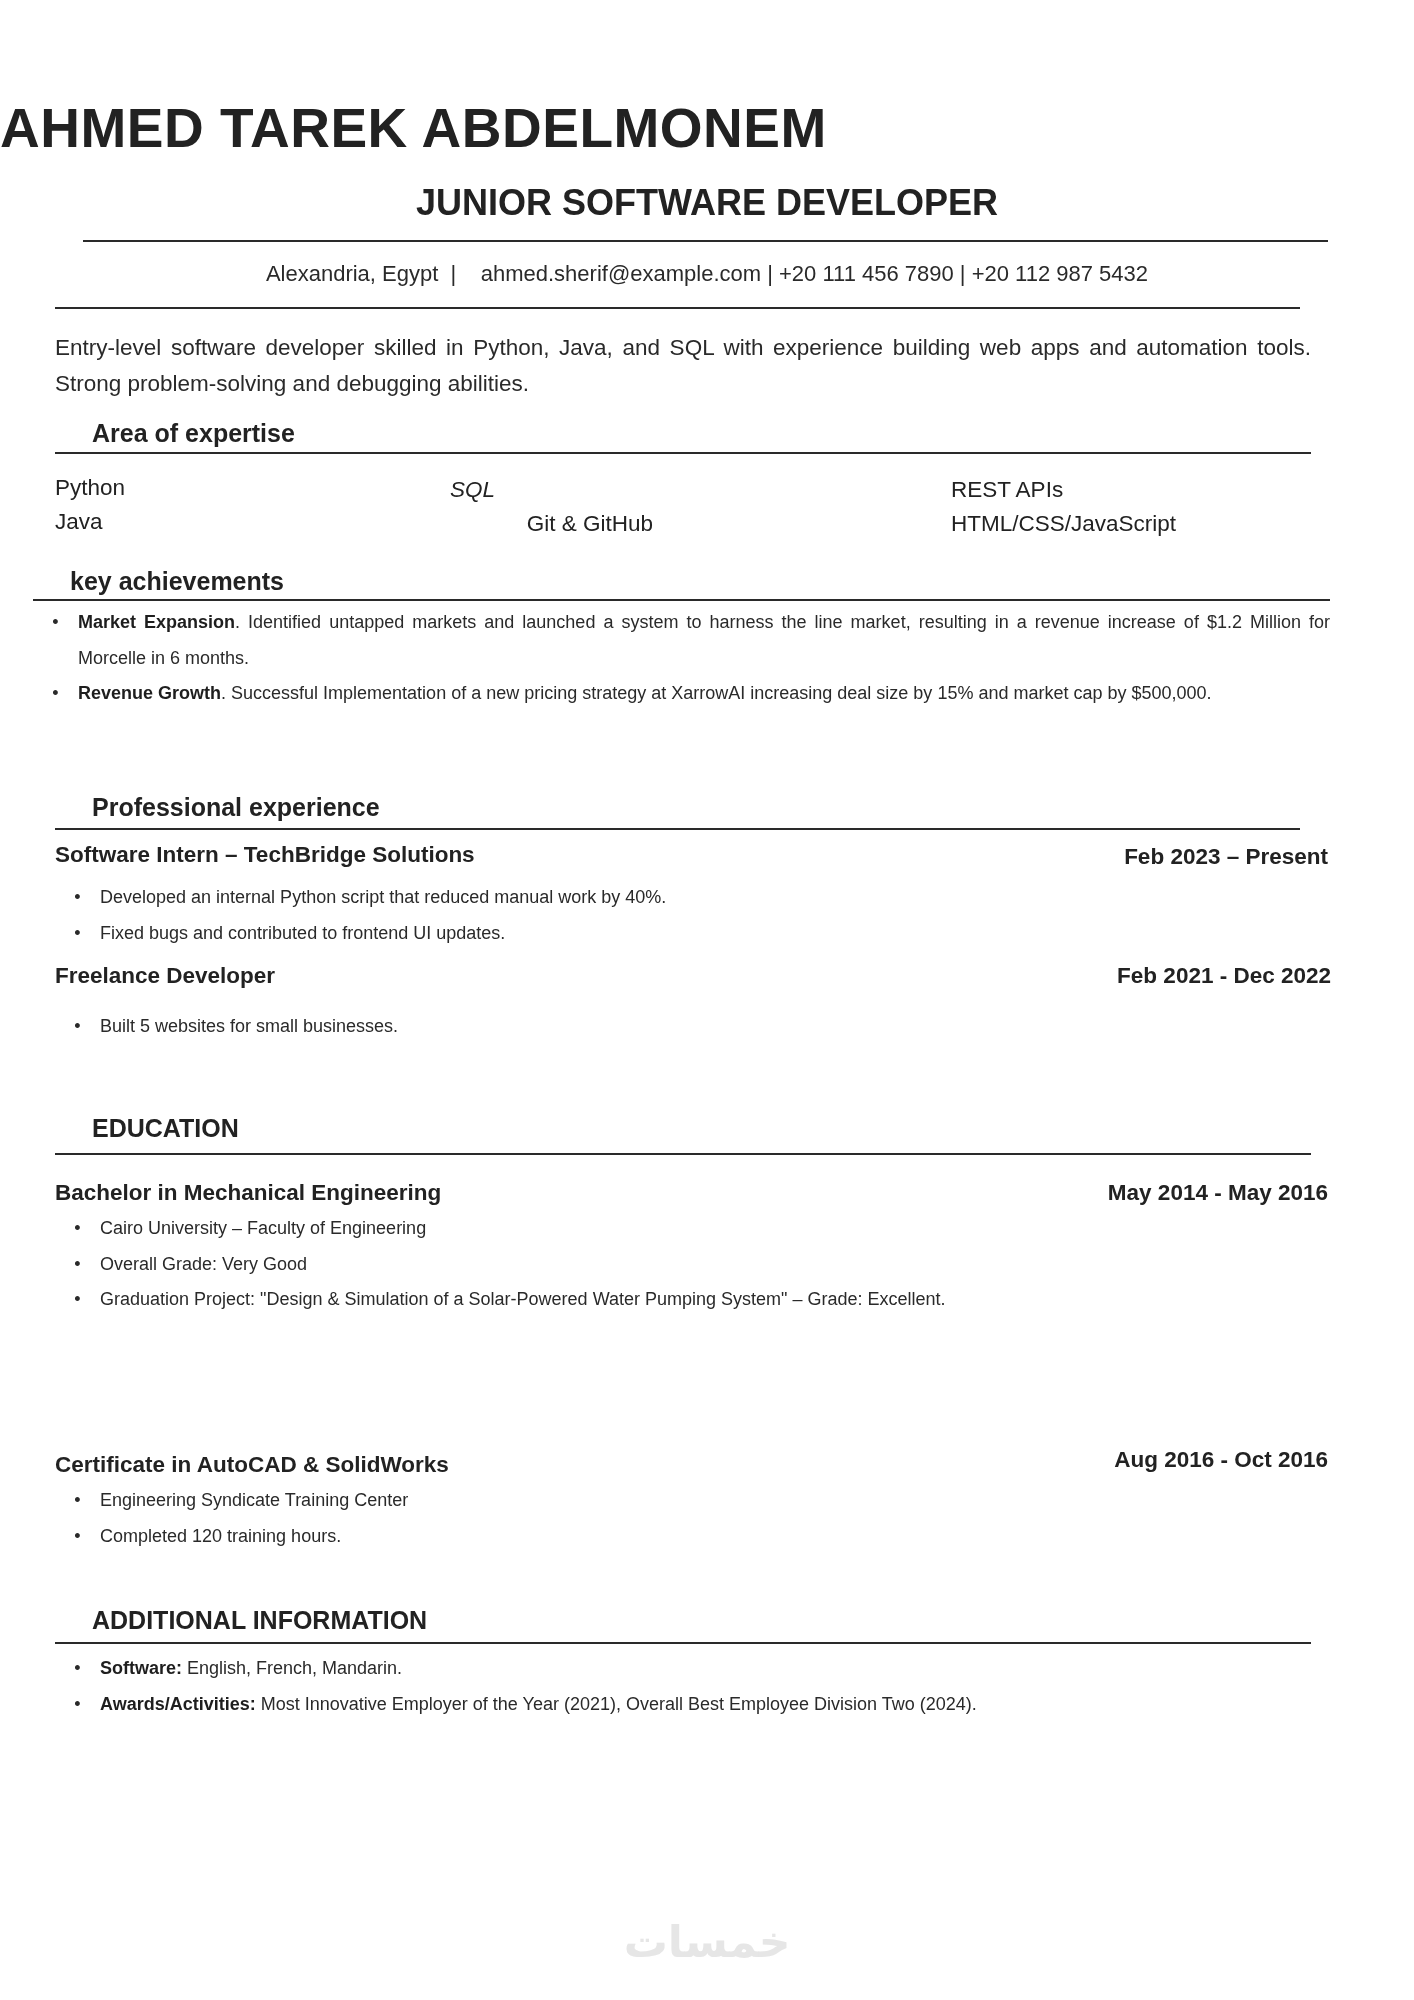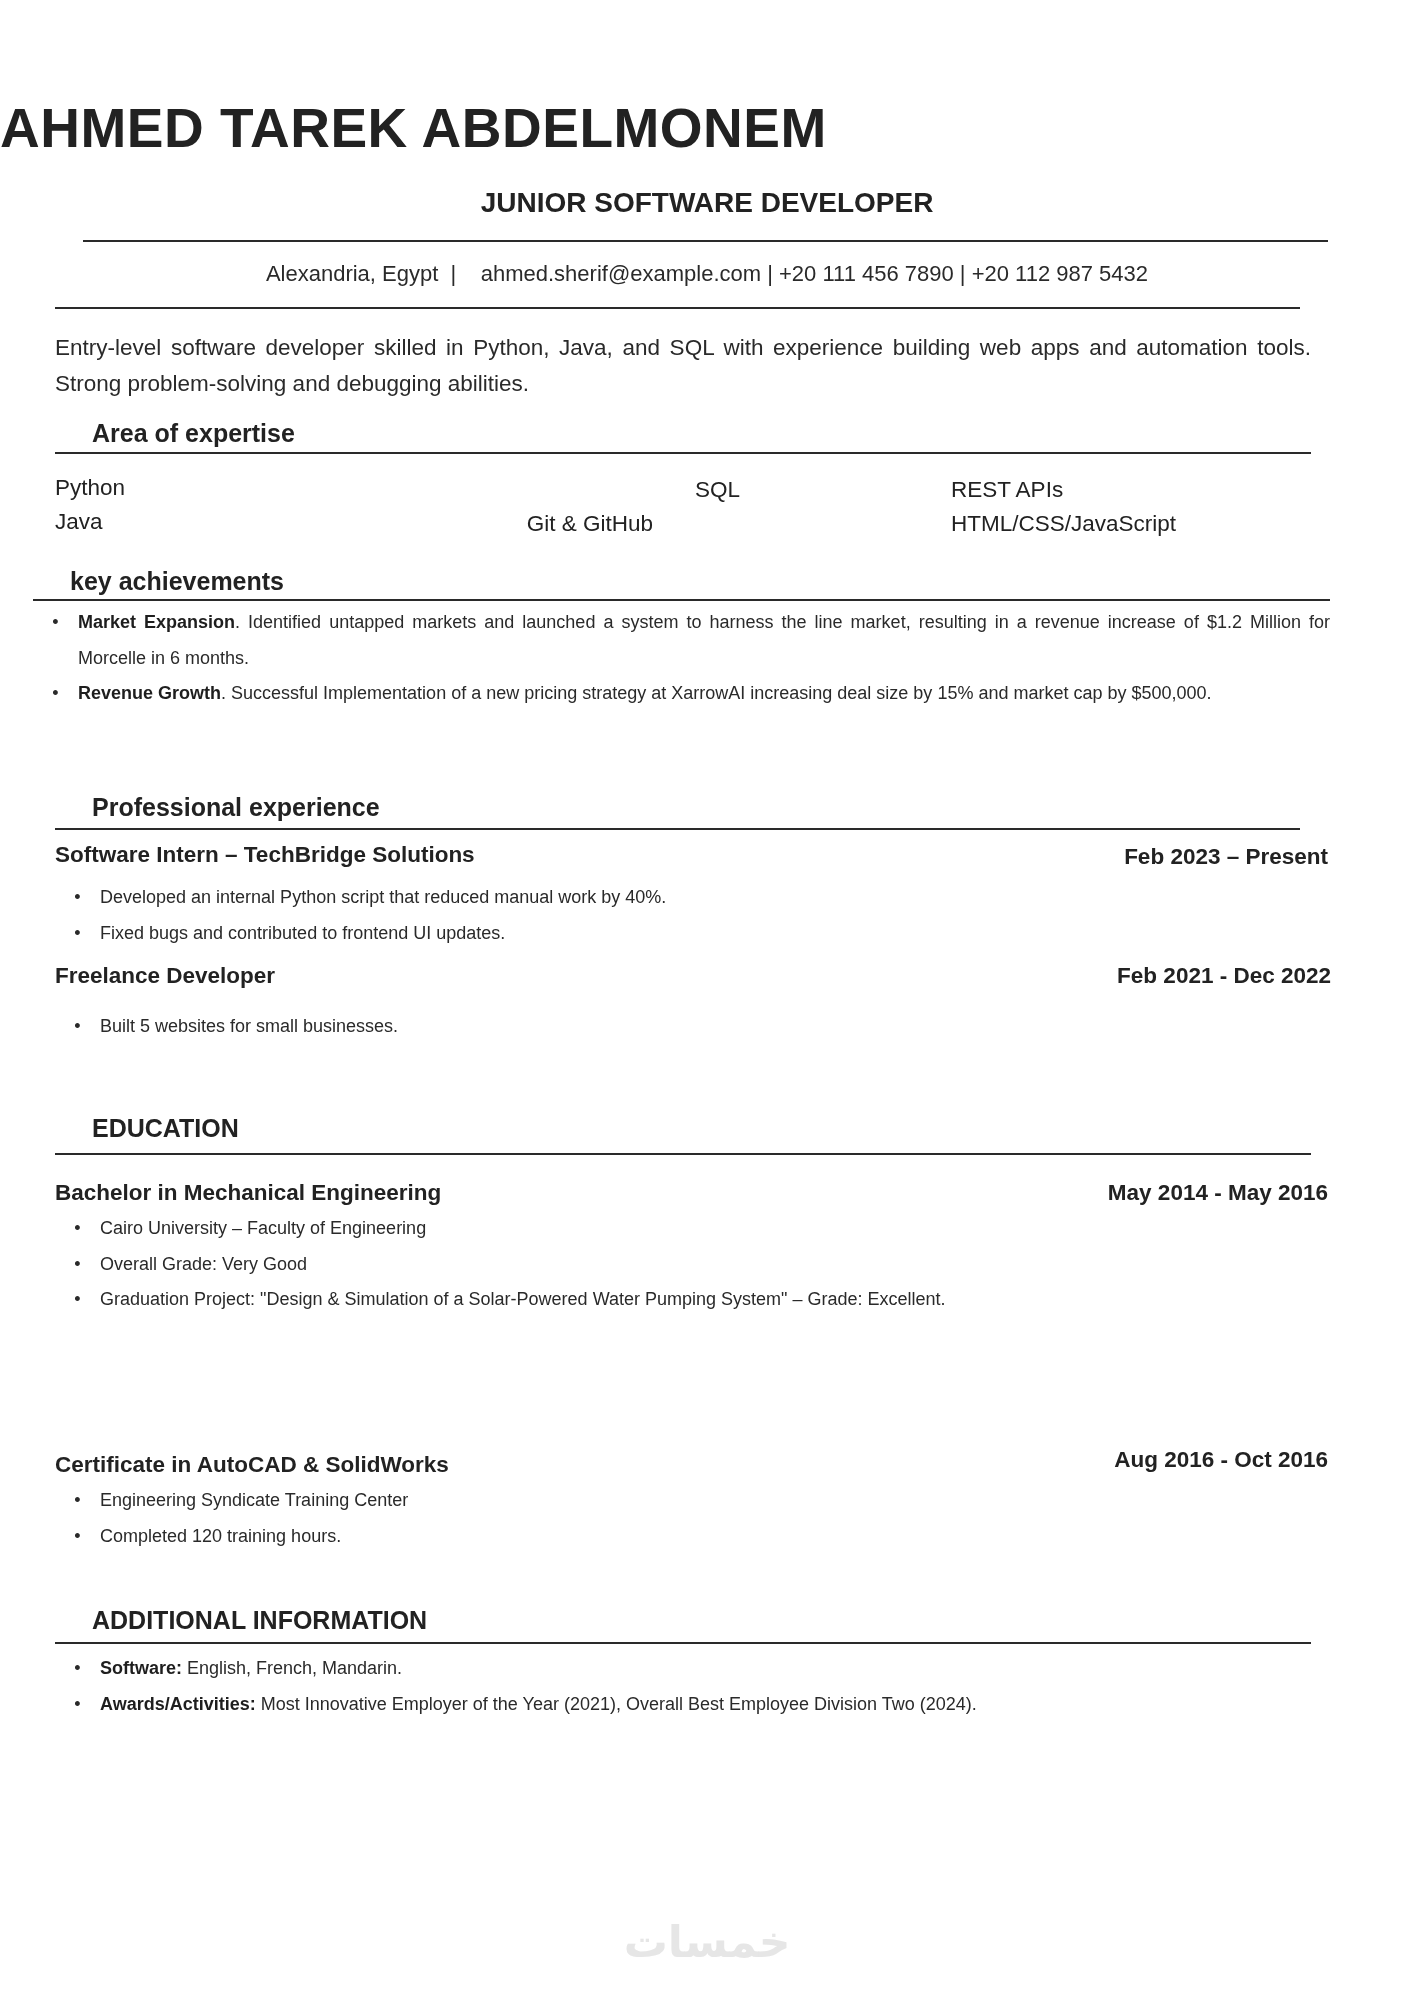"JUNIOR SOFTWARE DEVELOPER" .title { font-size: 28px -> 36px }
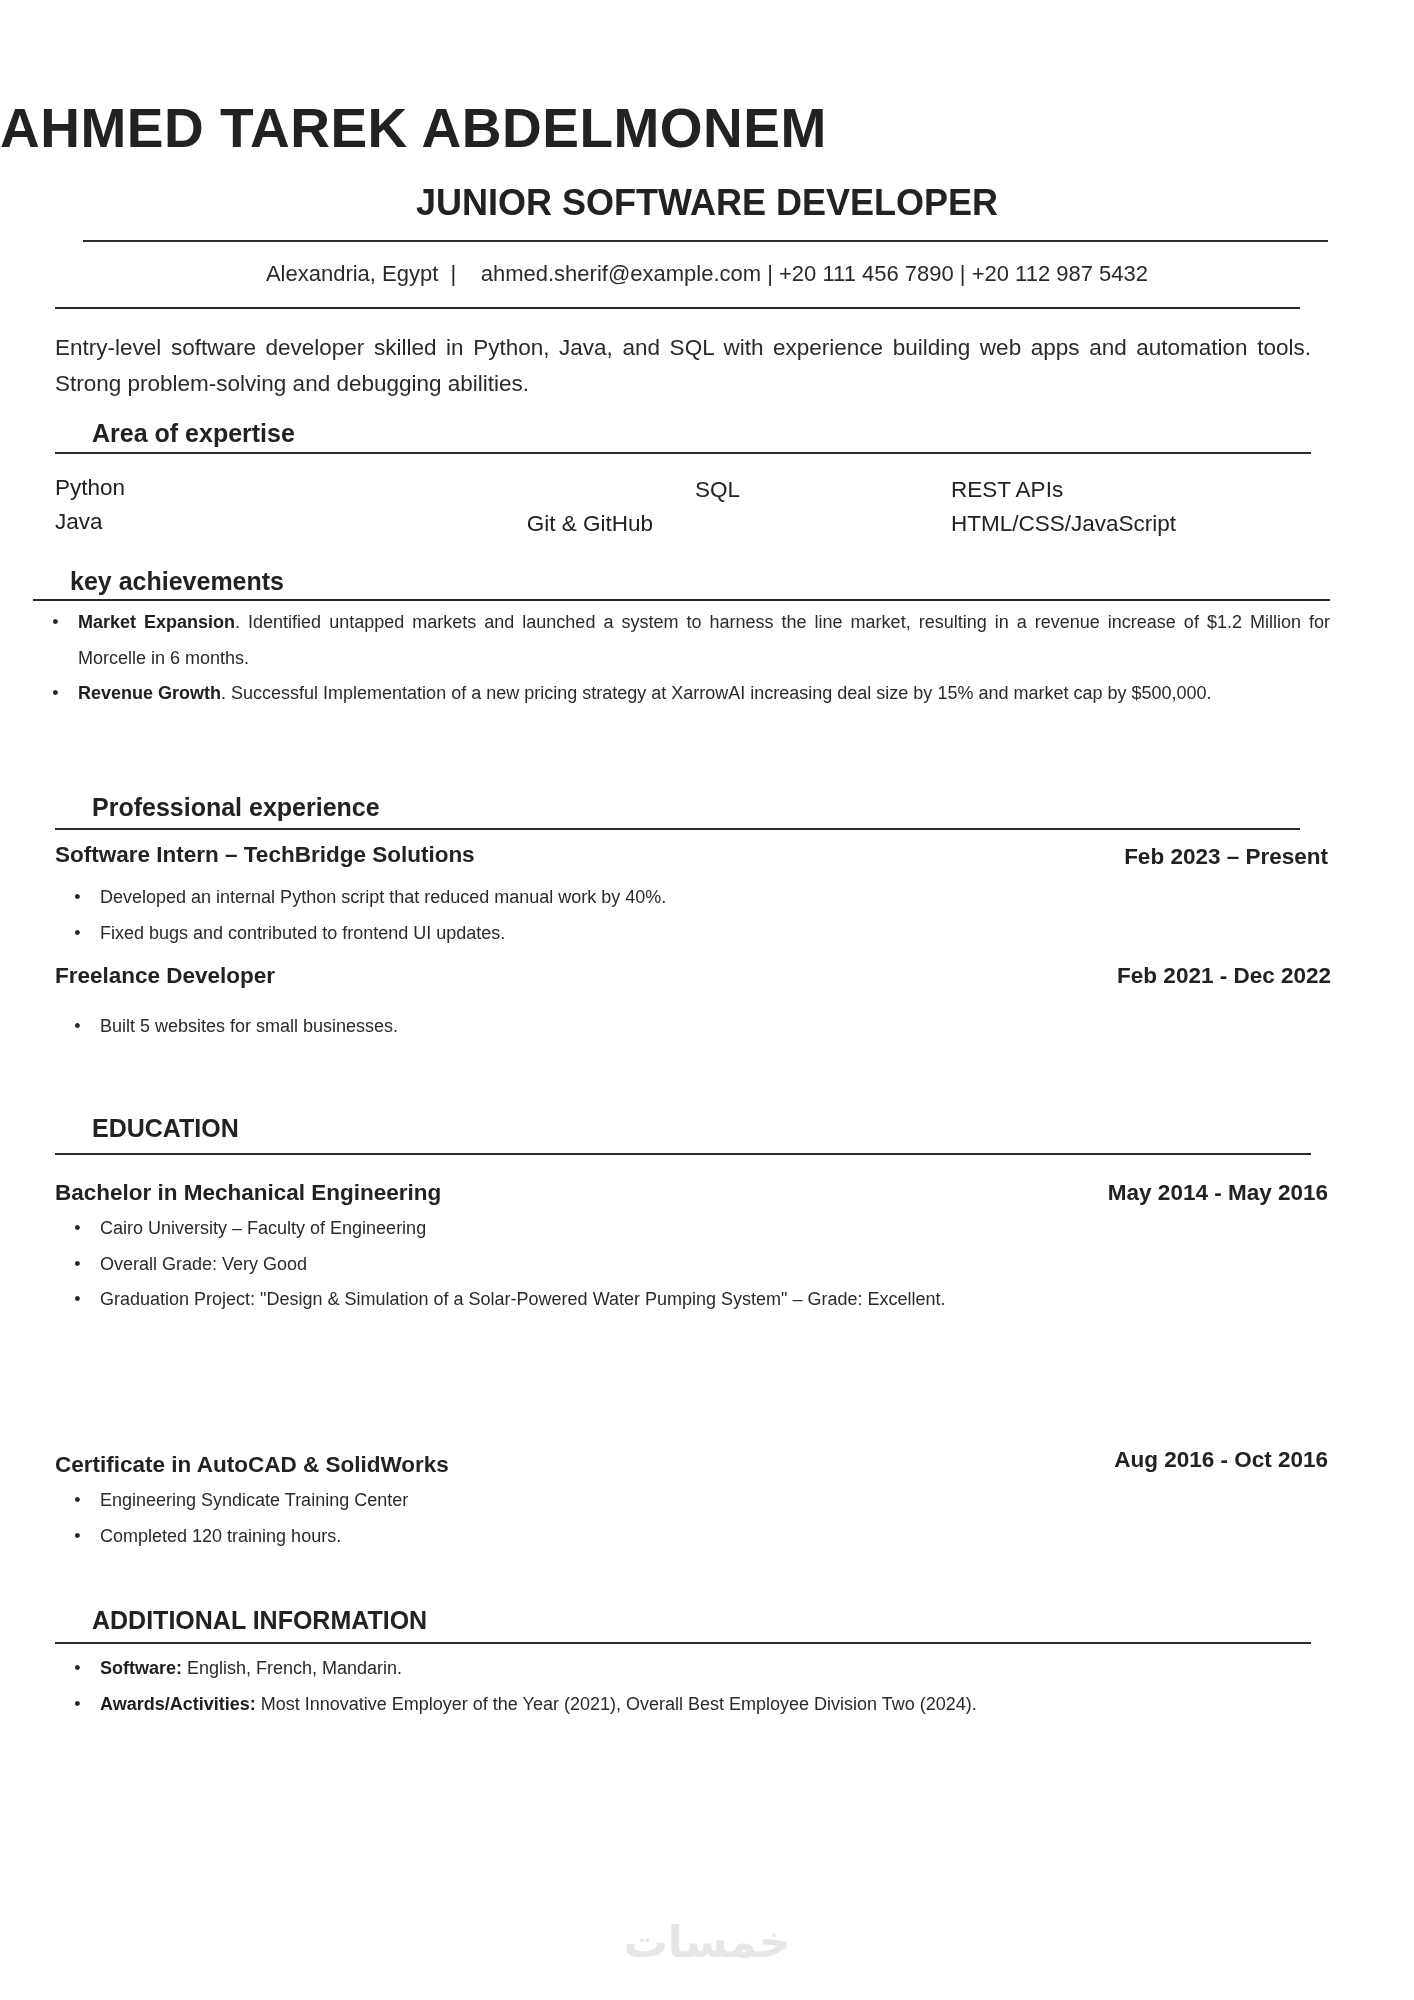"SQL" div.abs { font-style: none -> italic; left: 440px -> 450px; text-align: right -> left }
